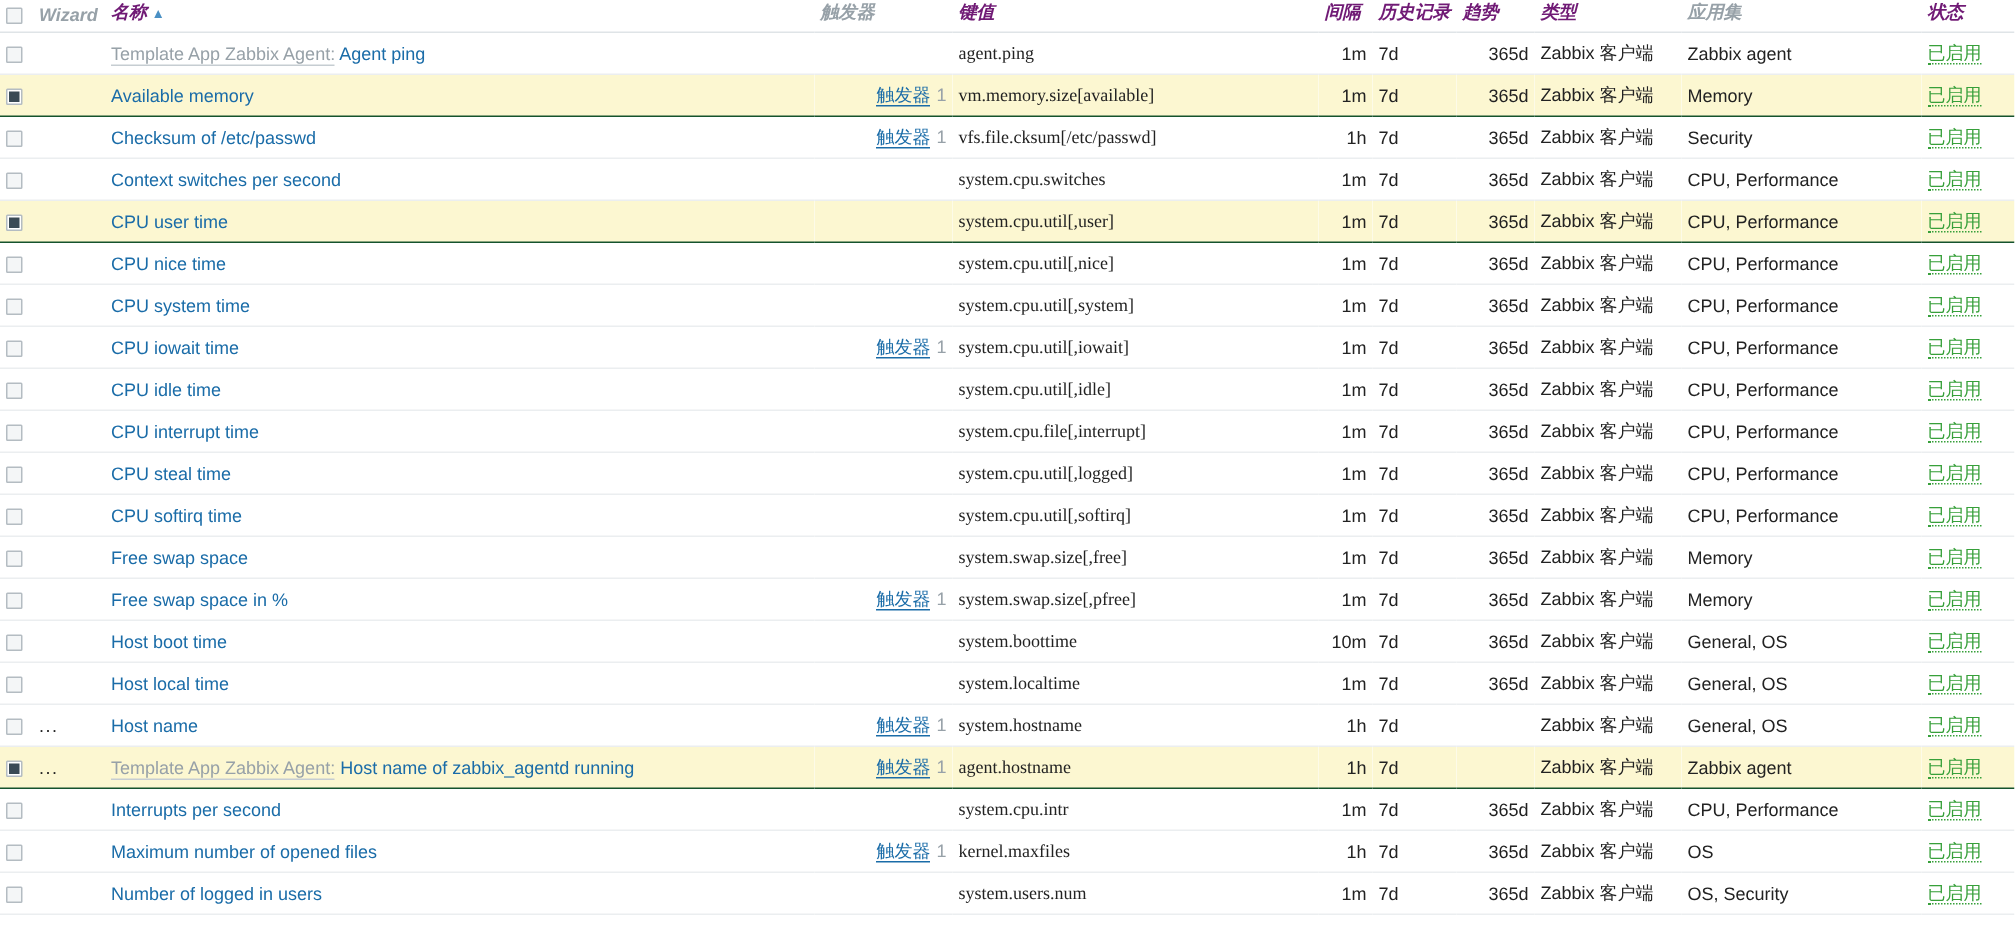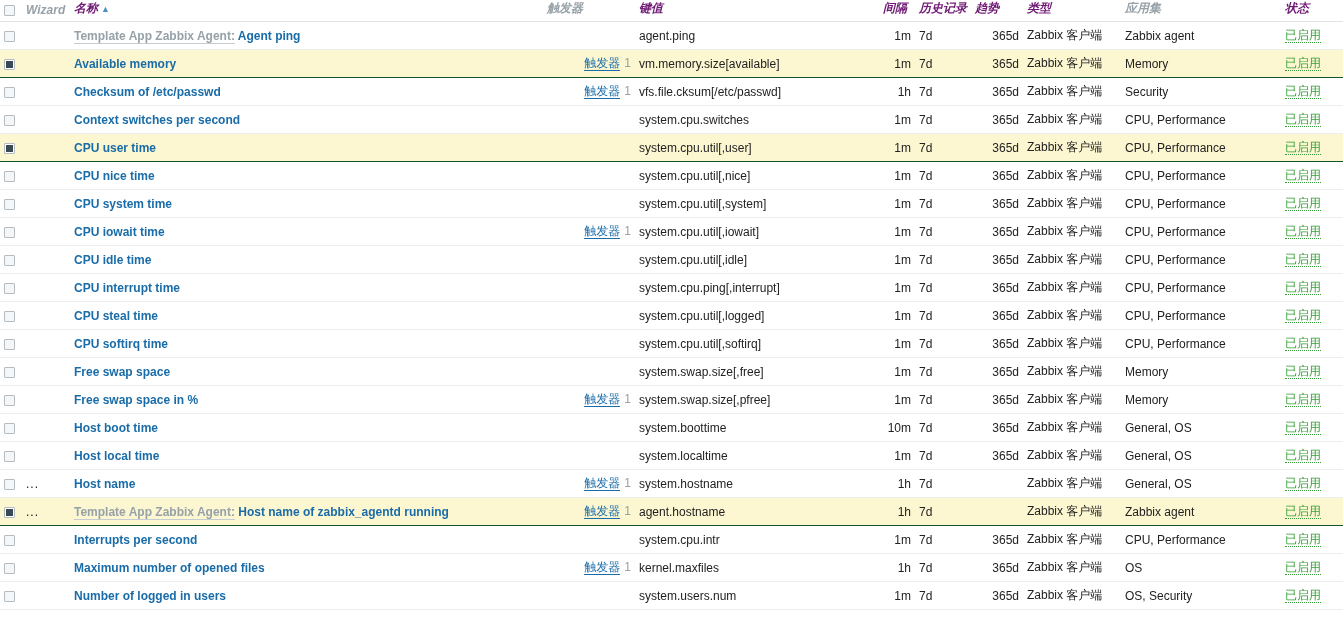"Template App Zabbix Agent: Agent" td.cell-name { font-weight: bold -> none }
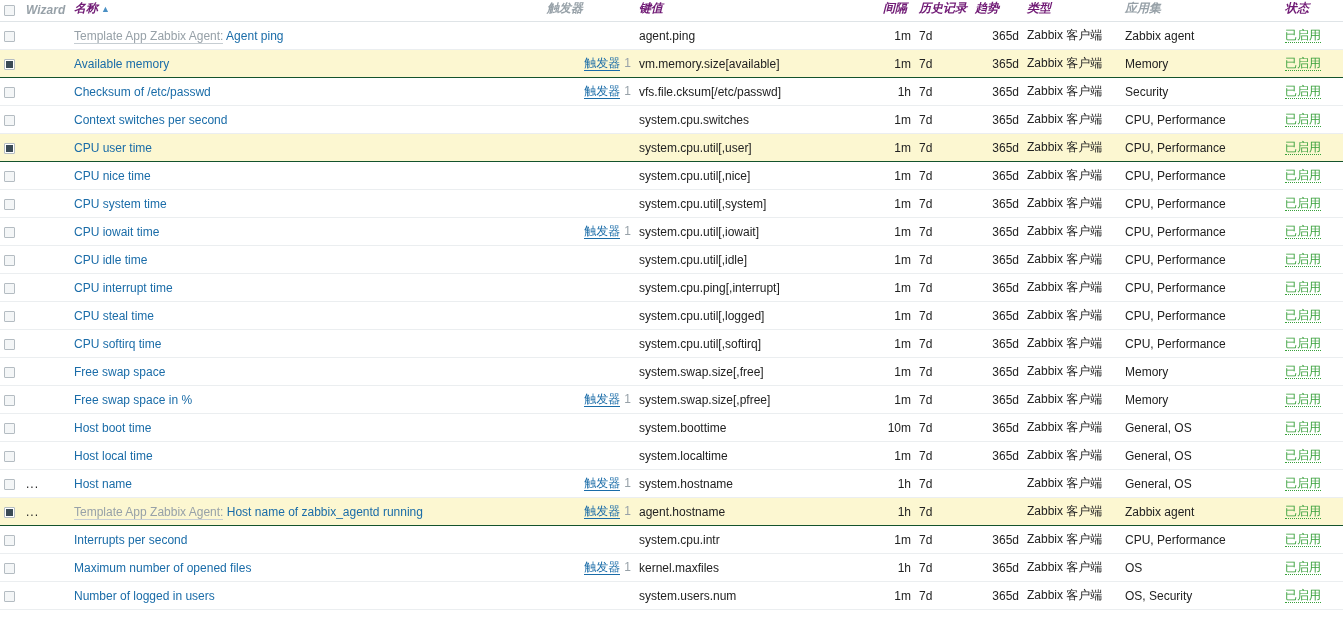"agent.ping" td.cell-key { font-family: none -> Liberation Serif, serif }
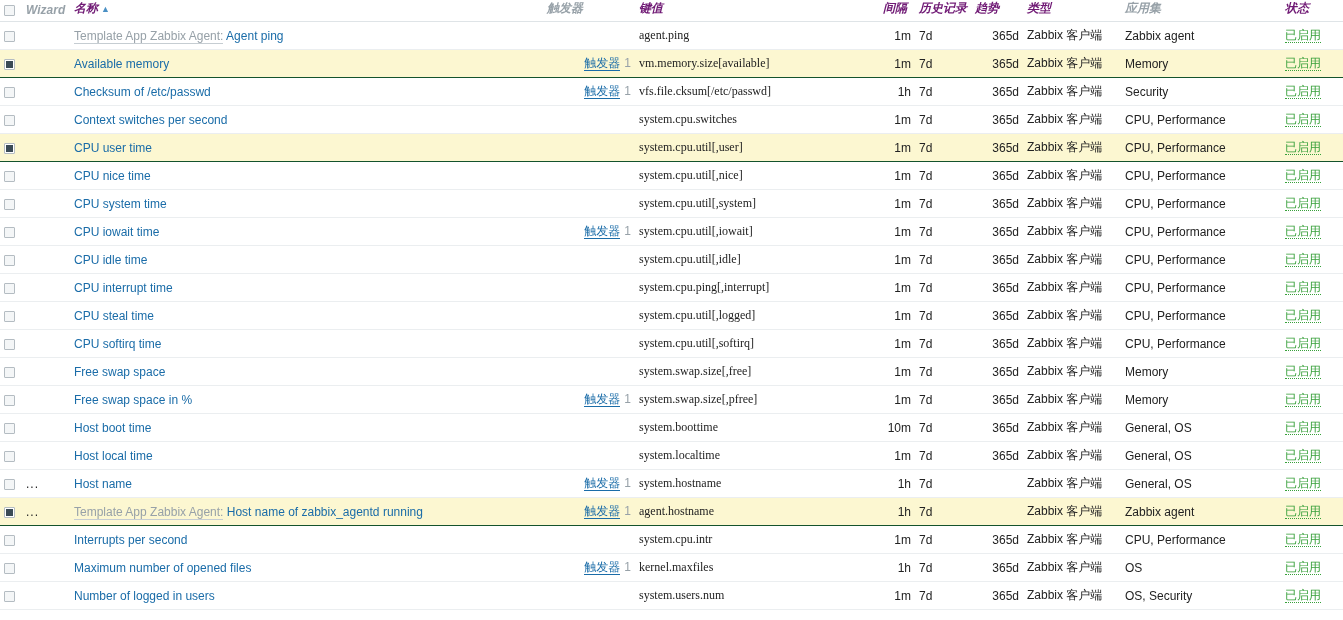"system.cpu.ping[,interrupt]" td.cell-key { text: system.cpu.ping -> system.cpu.file }
